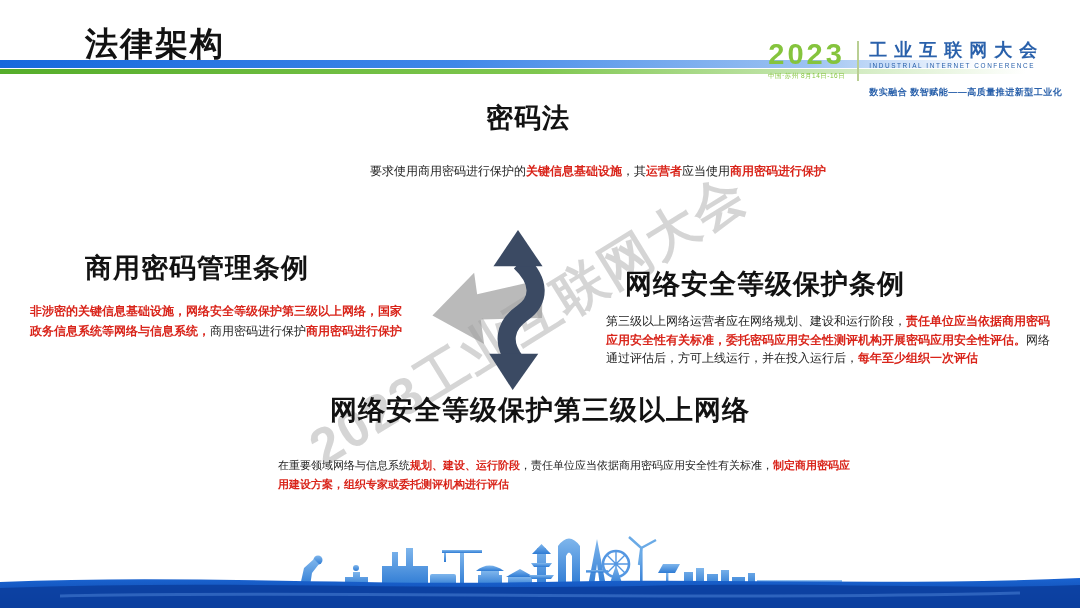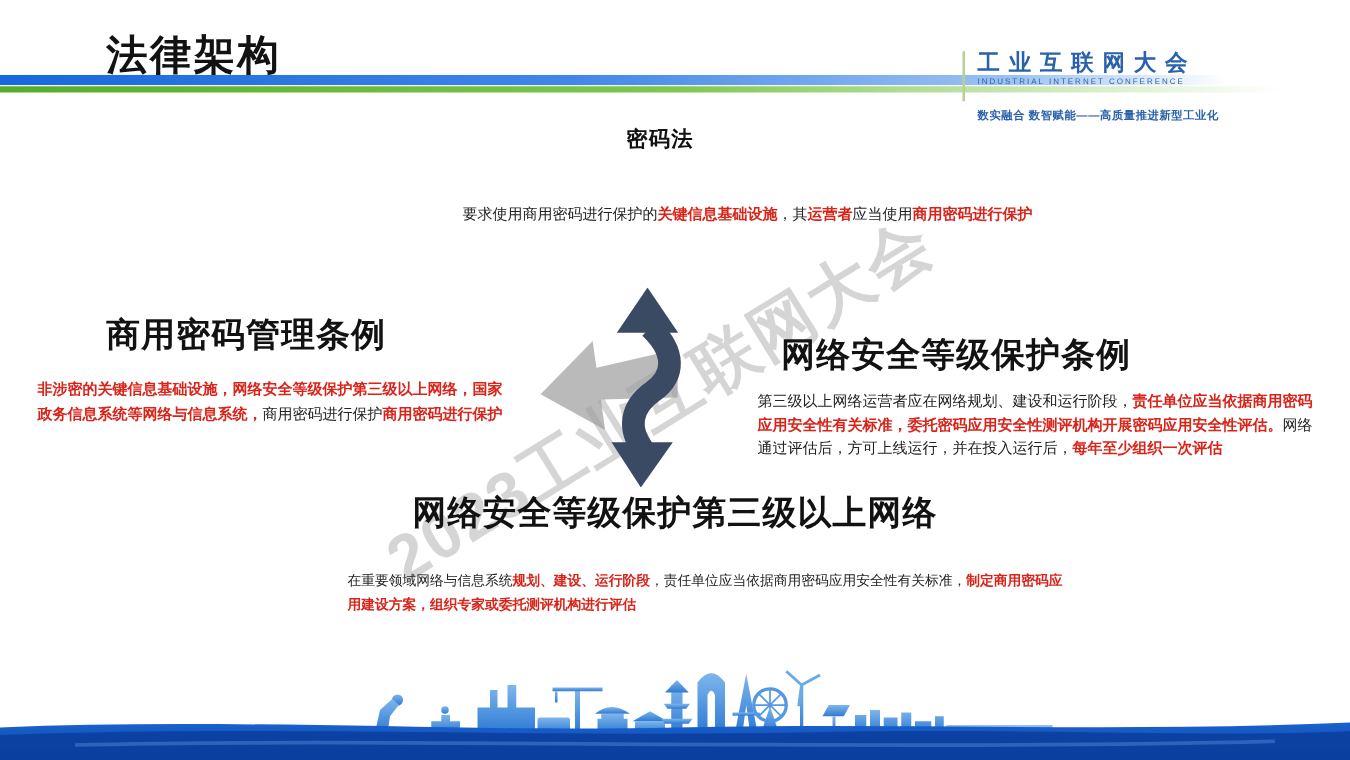"2023" div.logo-year-wrap { html: none -> <div> <div>2023</div> <div>中国·苏州 8月14日-16日</div> </div> }
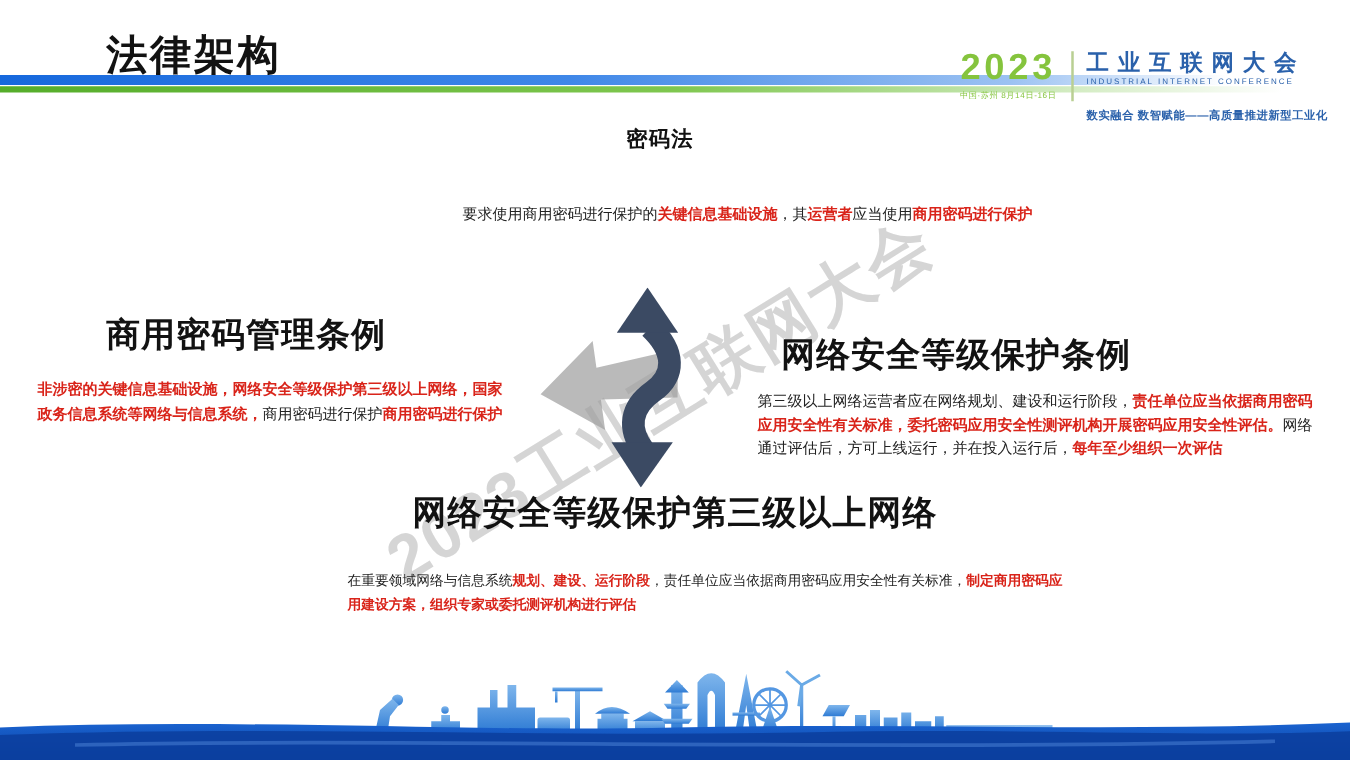"密码法" .h-law { font-size: 17px -> 27px }
